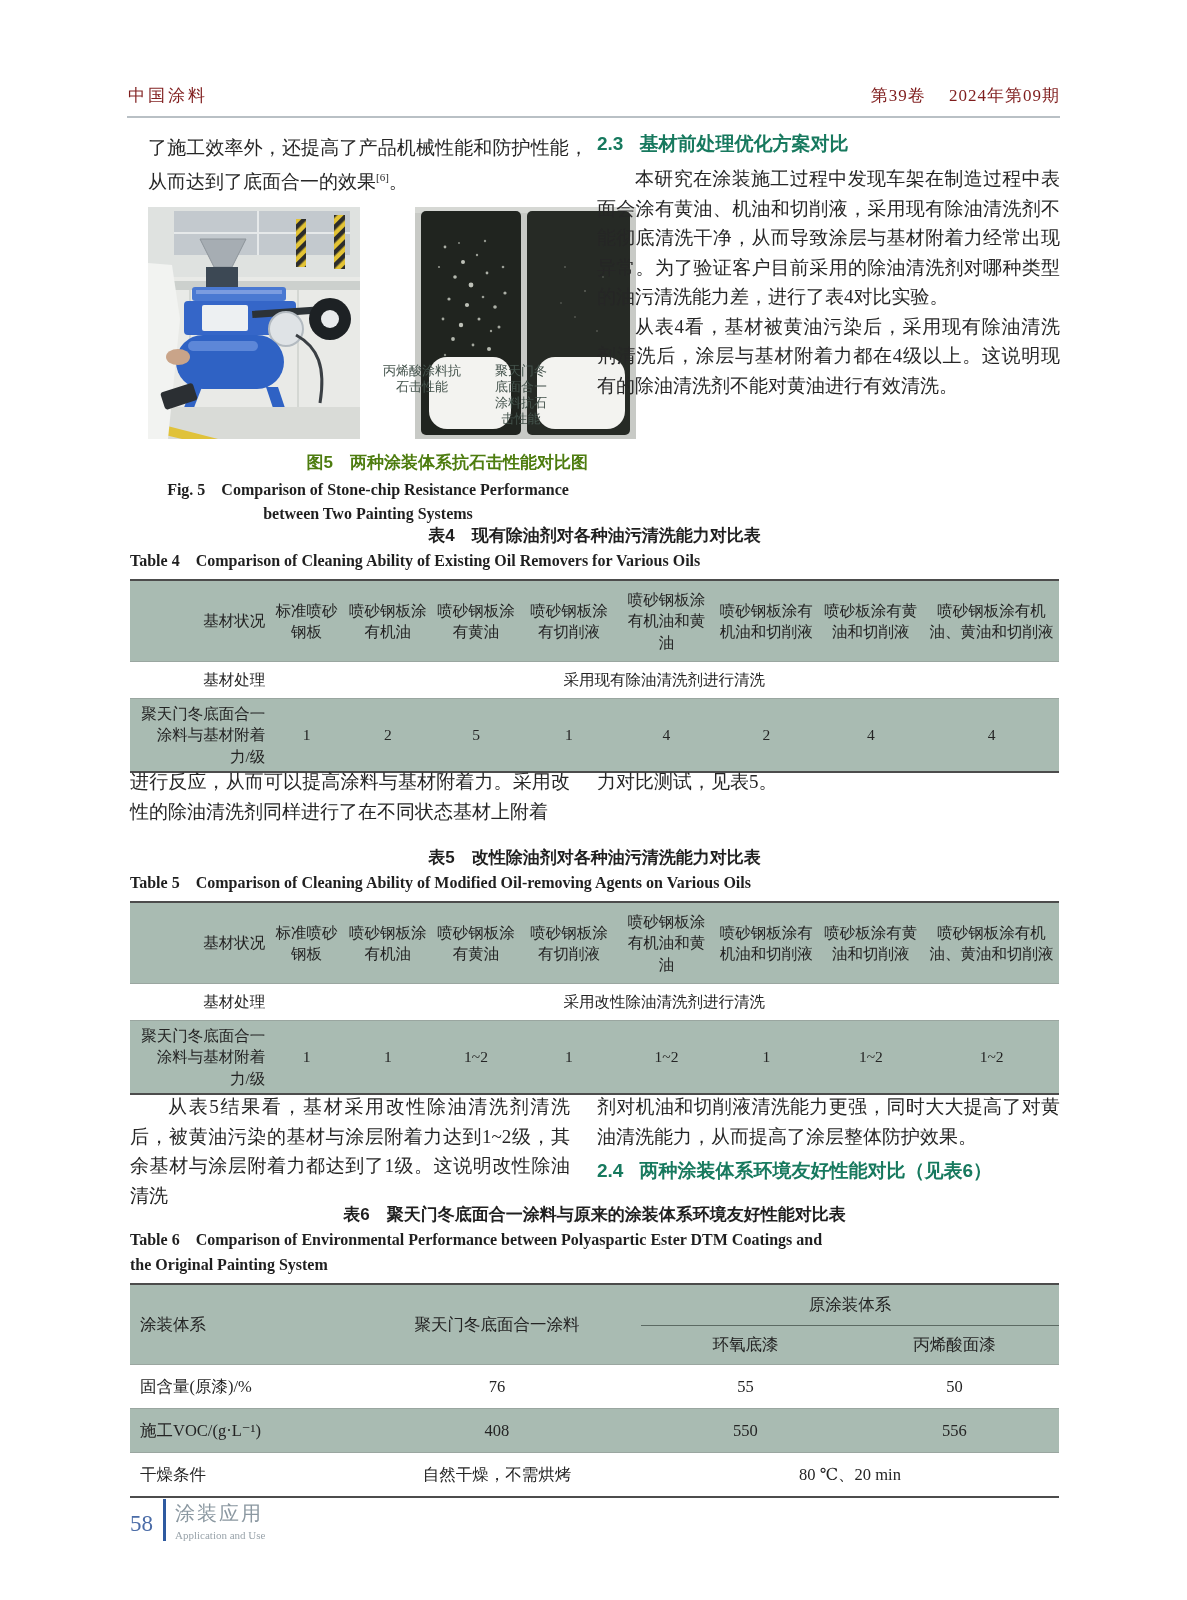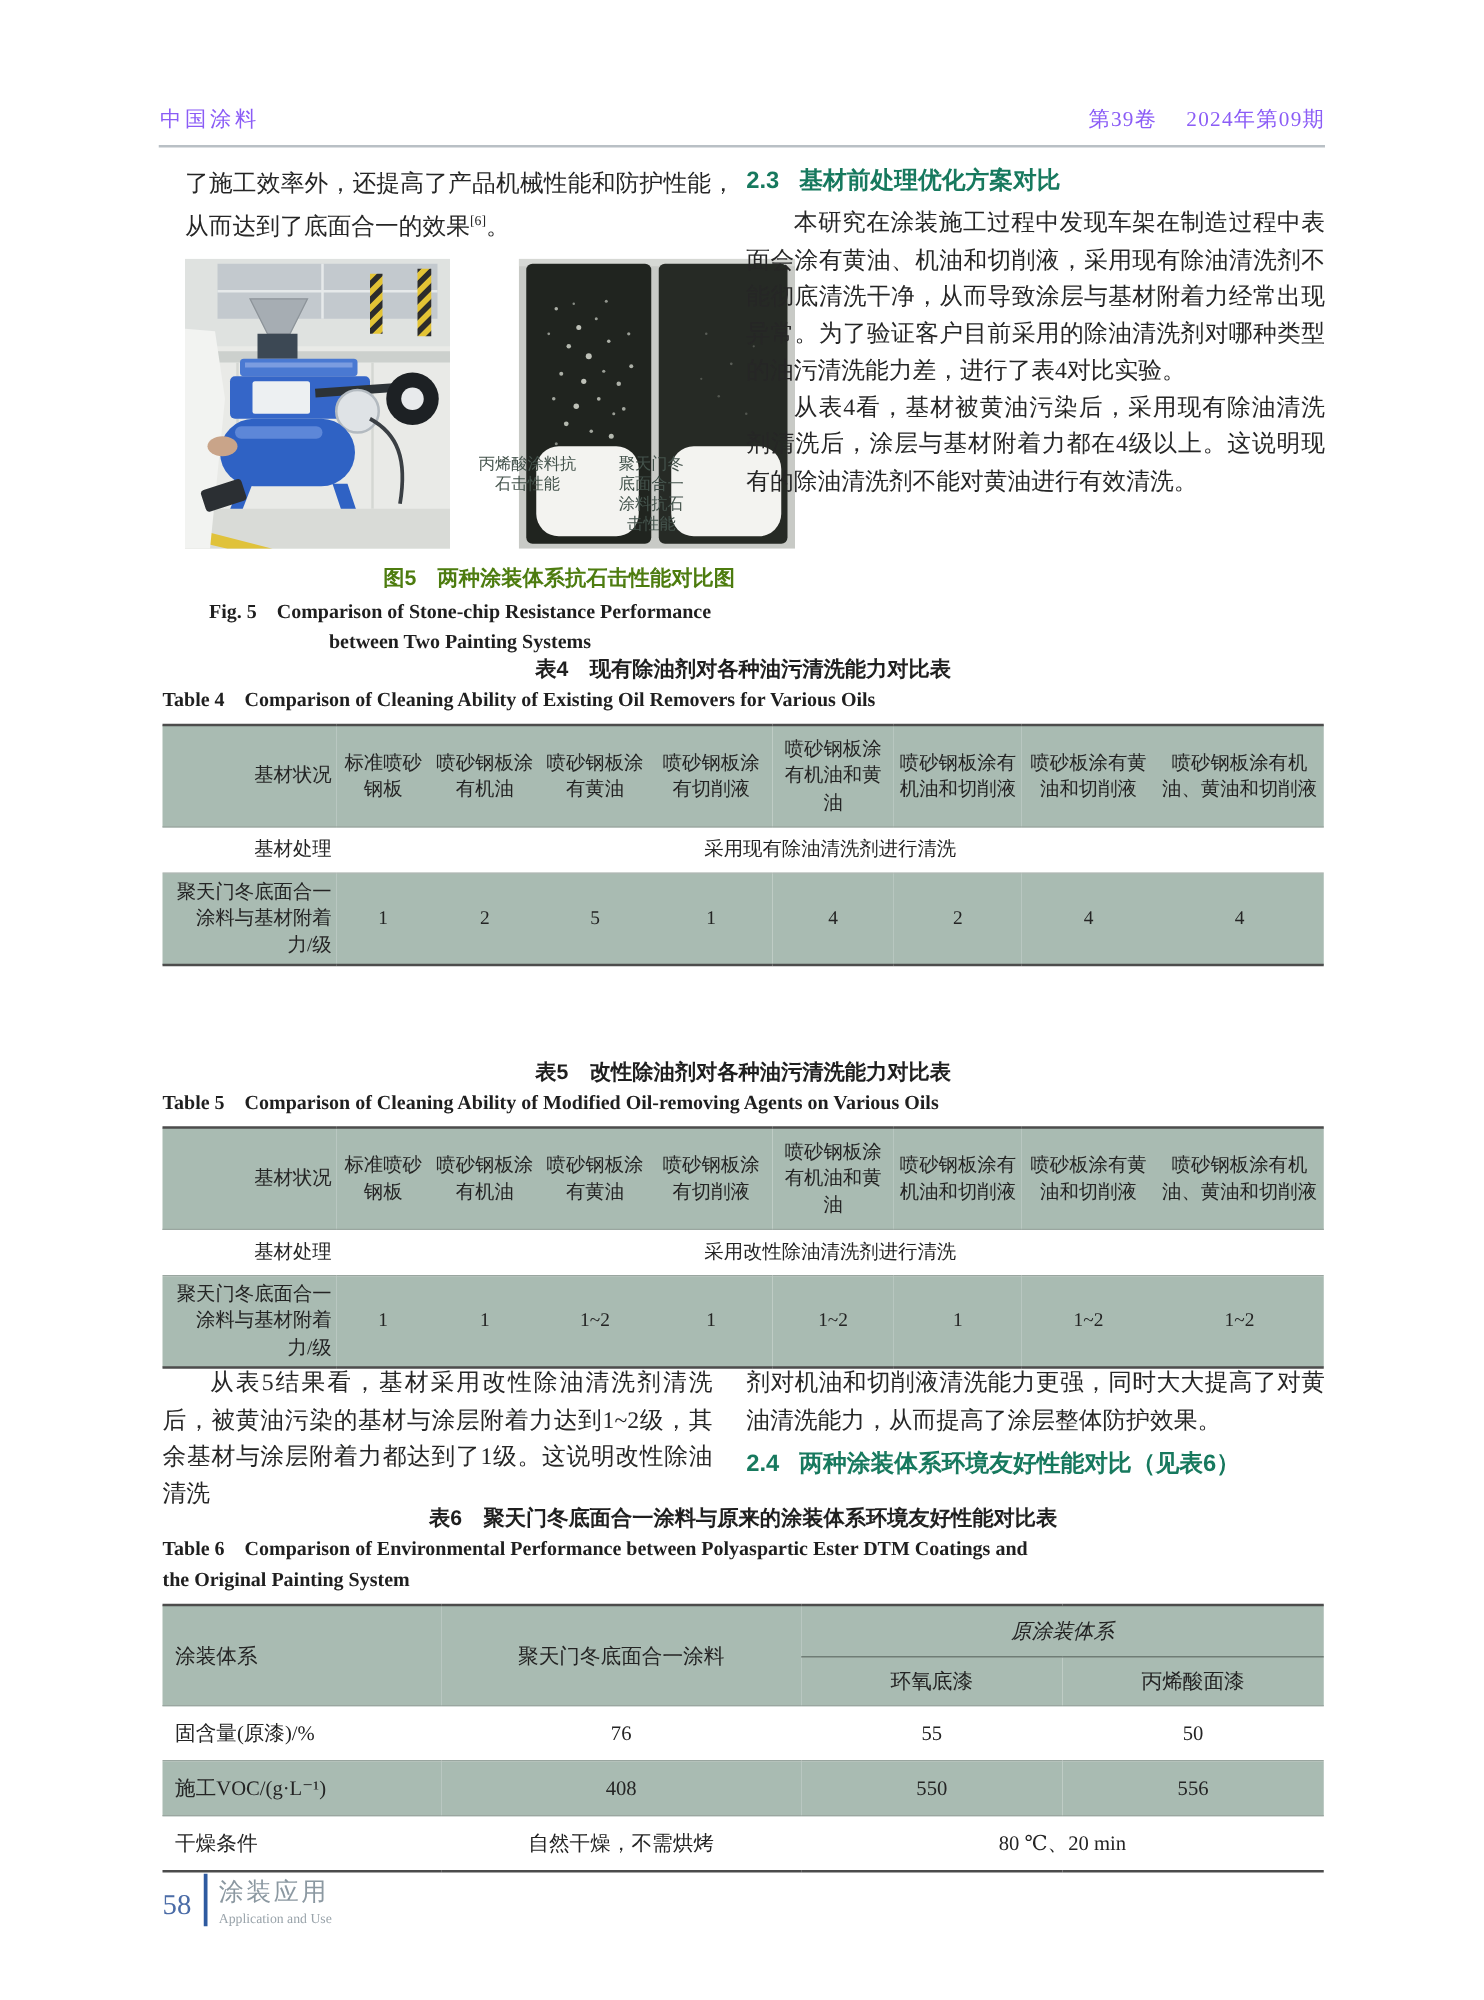"中国涂料" .hdr { color: #8b5cf6 -> #7f1d1d }
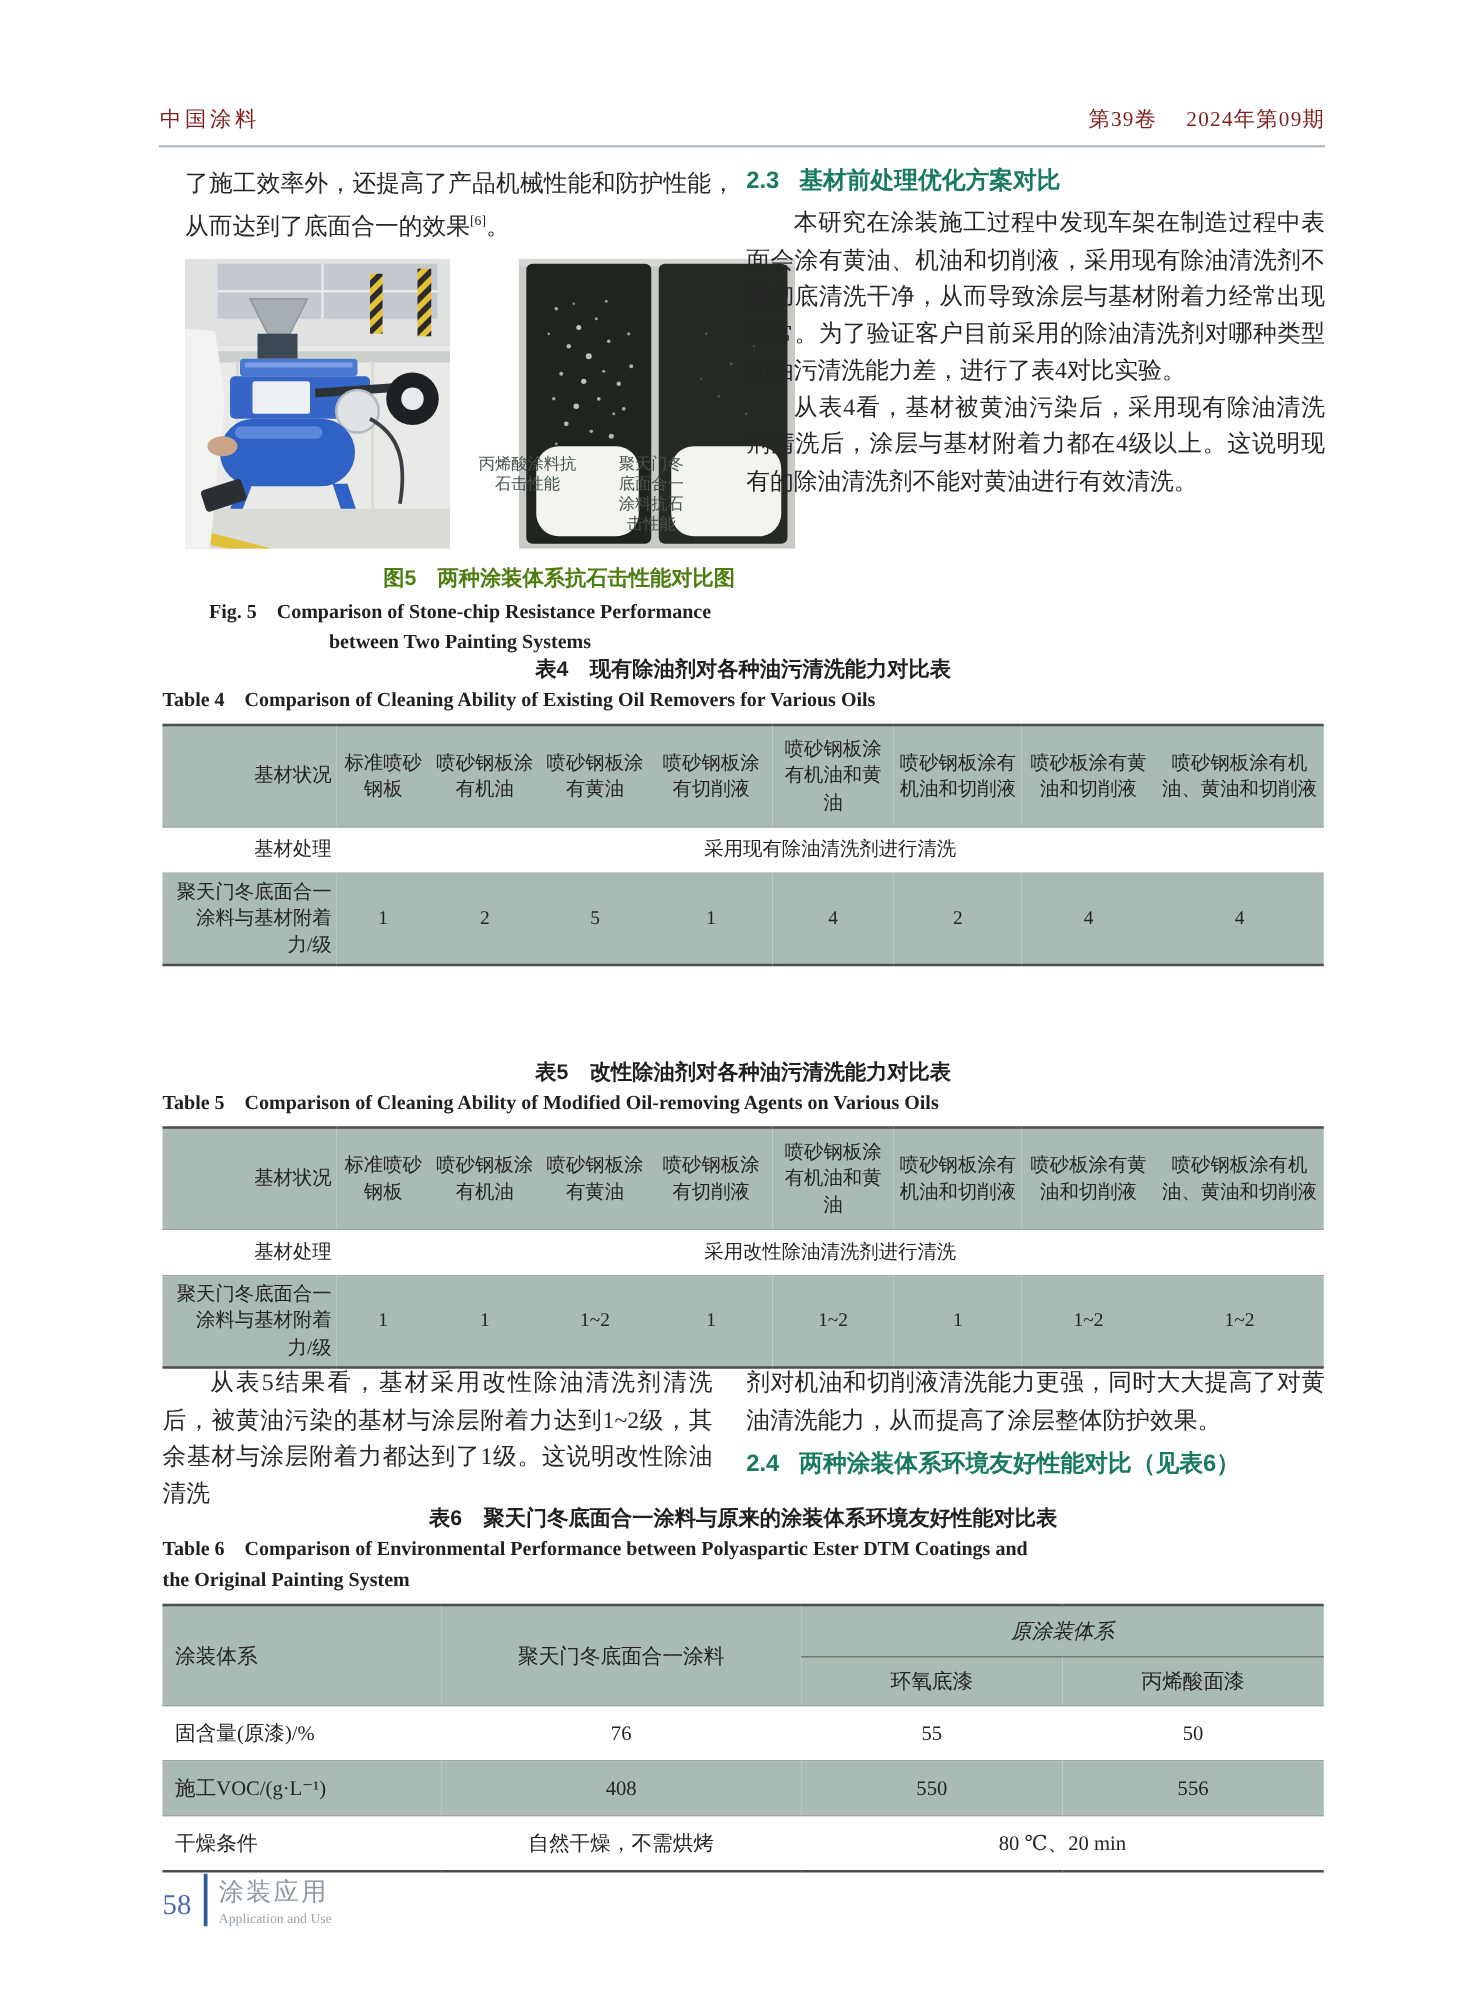"进行反应，从而可以提高涂料与基材附着力。采用改性的除油清洗剂同样进行了在不同状态" div.two-col { html: none -> <div> <p>进行反应，从而可以提高涂料与基材附着力。采用改性的除油清洗剂同样进行了在不同状态基材上附着</p> <p>力对比测试，见表5。</p> </div> }
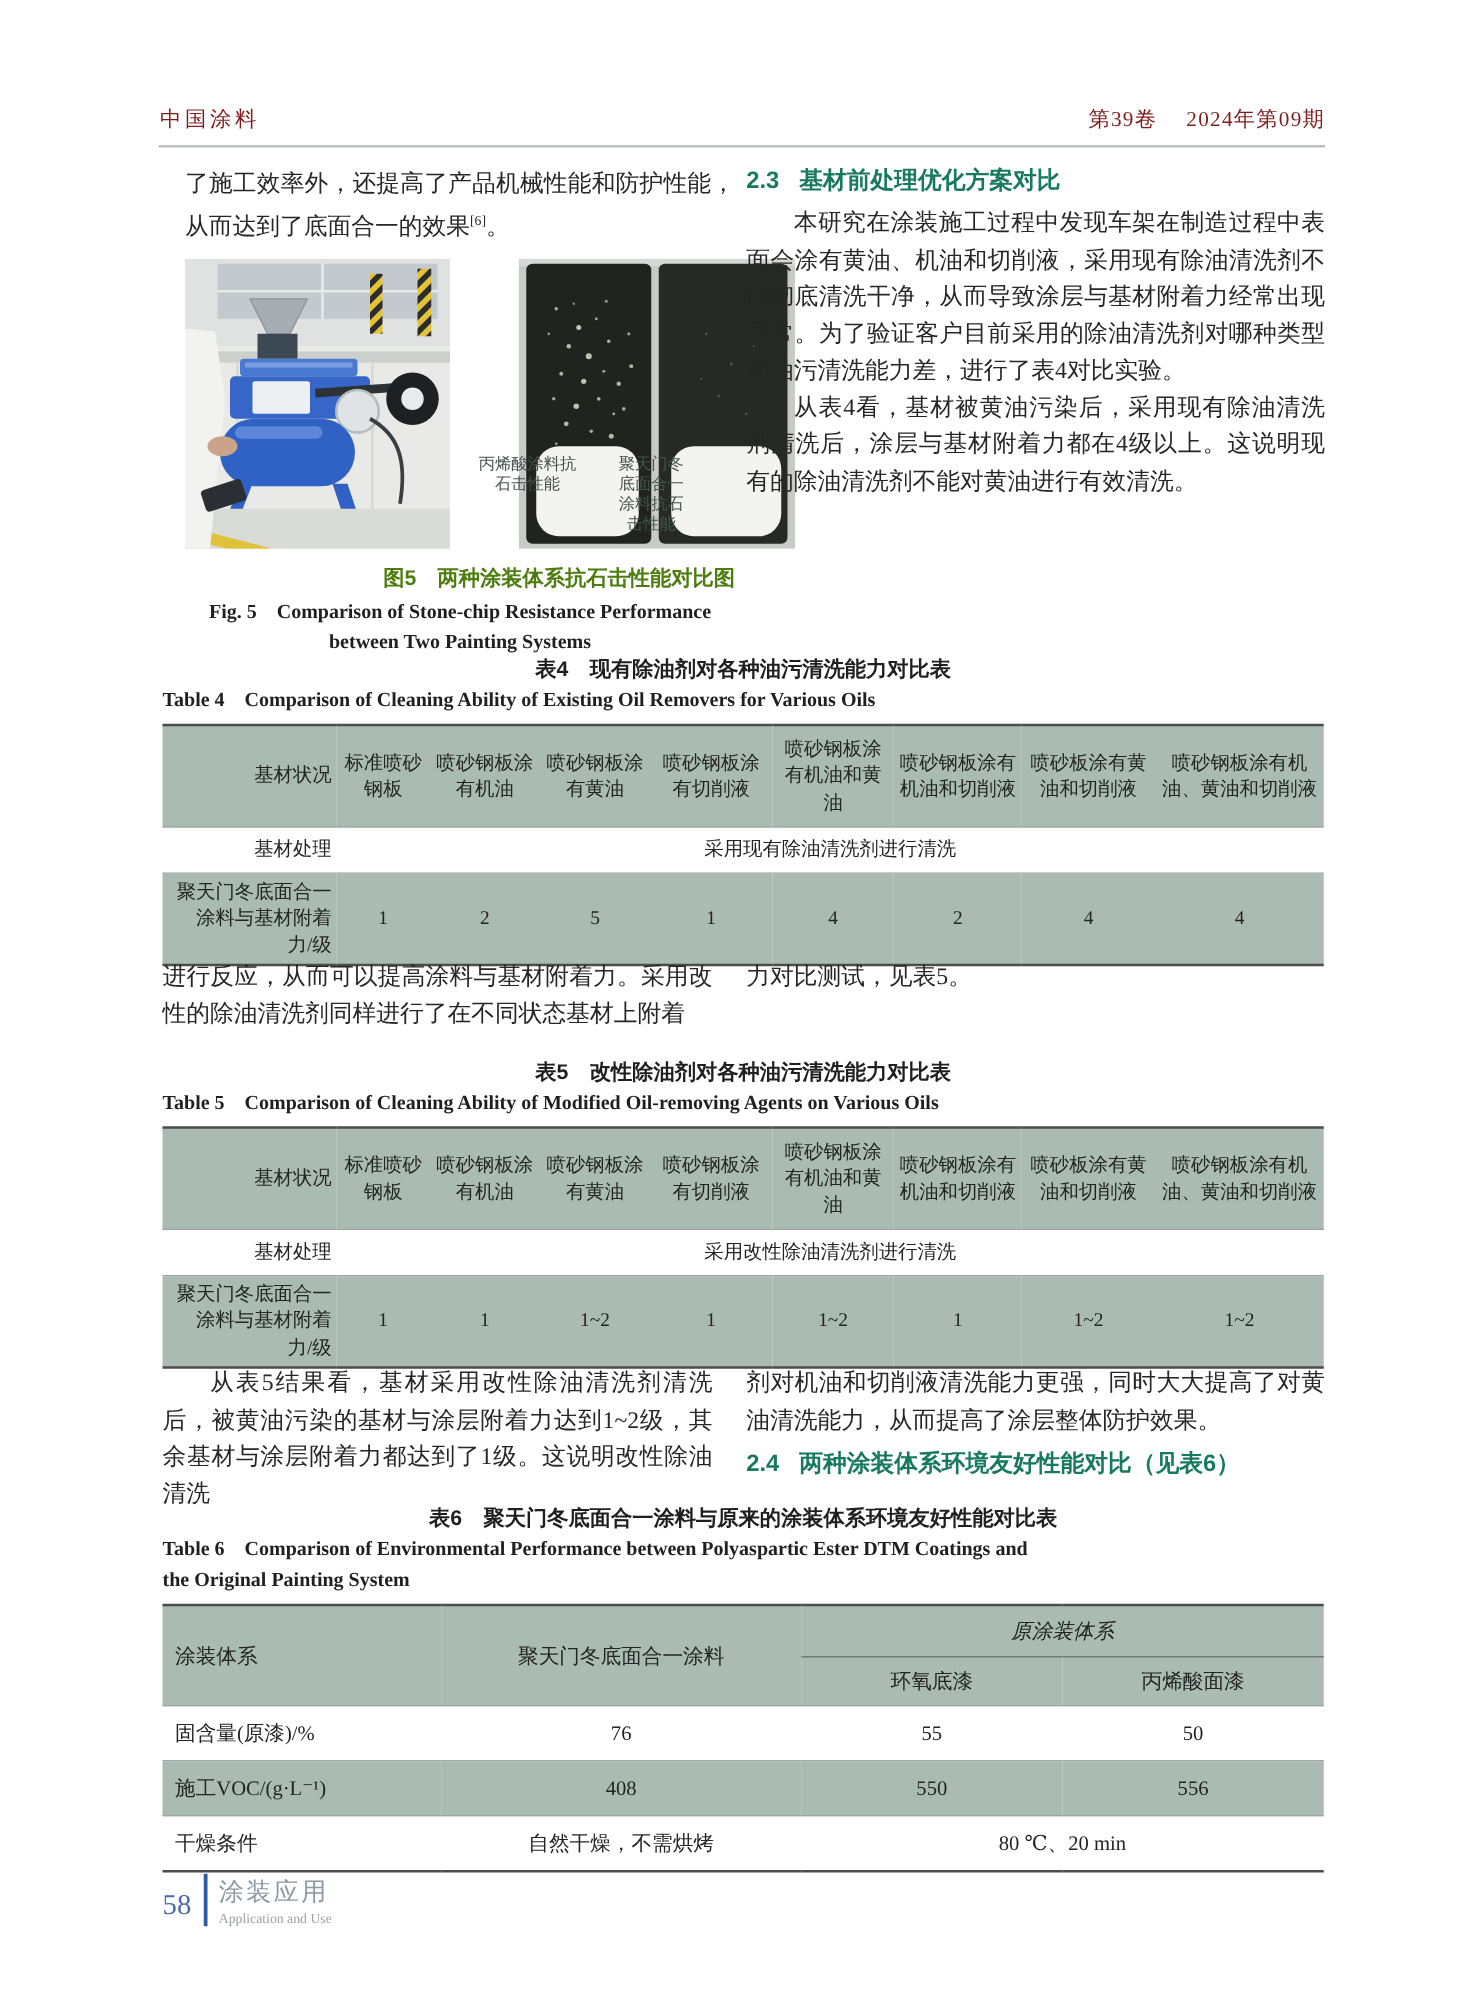"原涂装体系" .t6-group { font-style: italic -> none }
